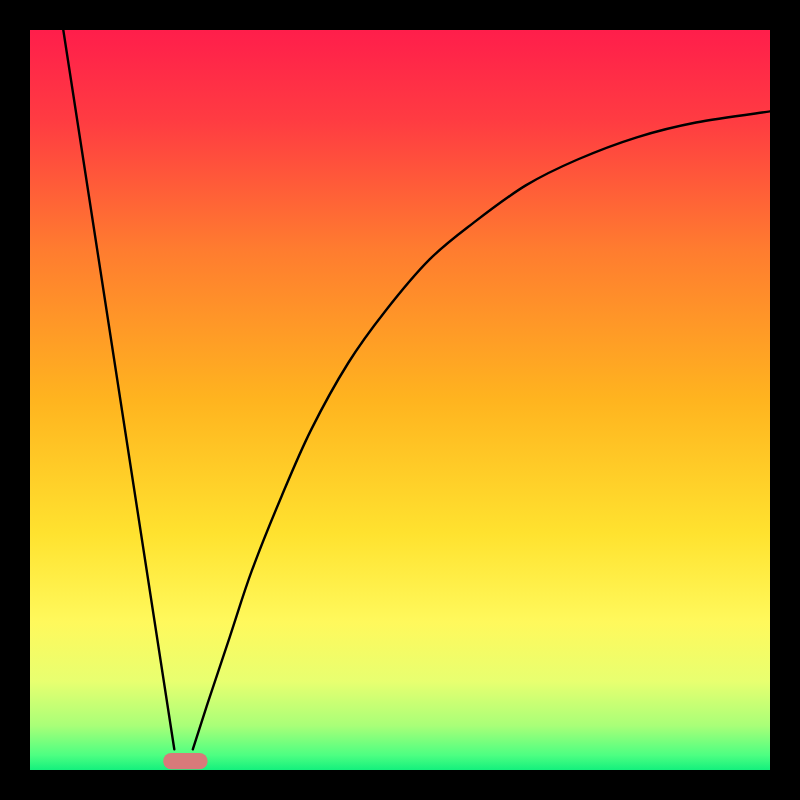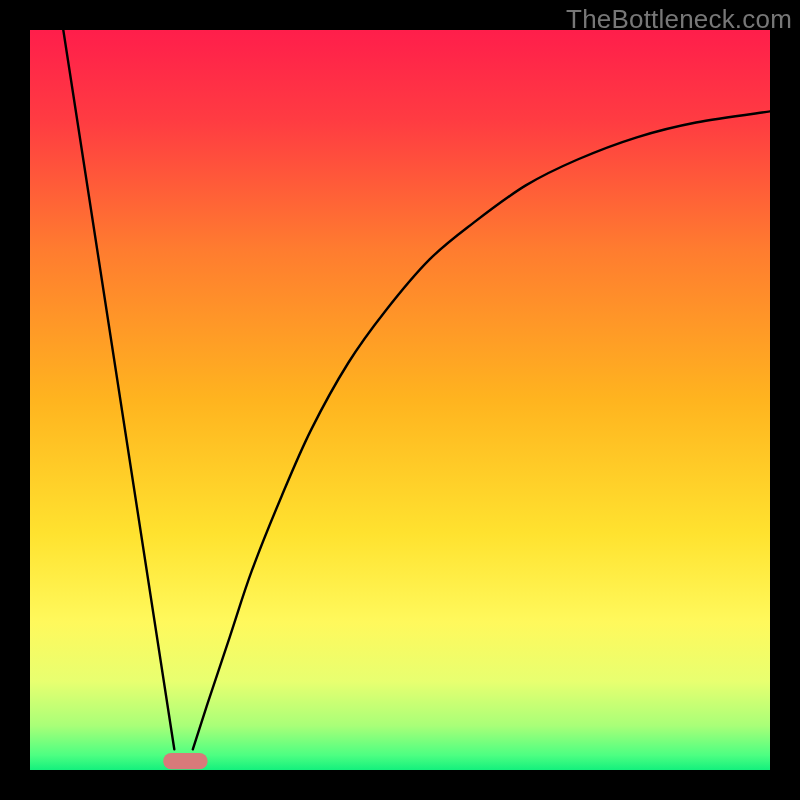"TheBottleneck.com" div.watermark { html: <div>TheBottleneck.com</div> -> none }
